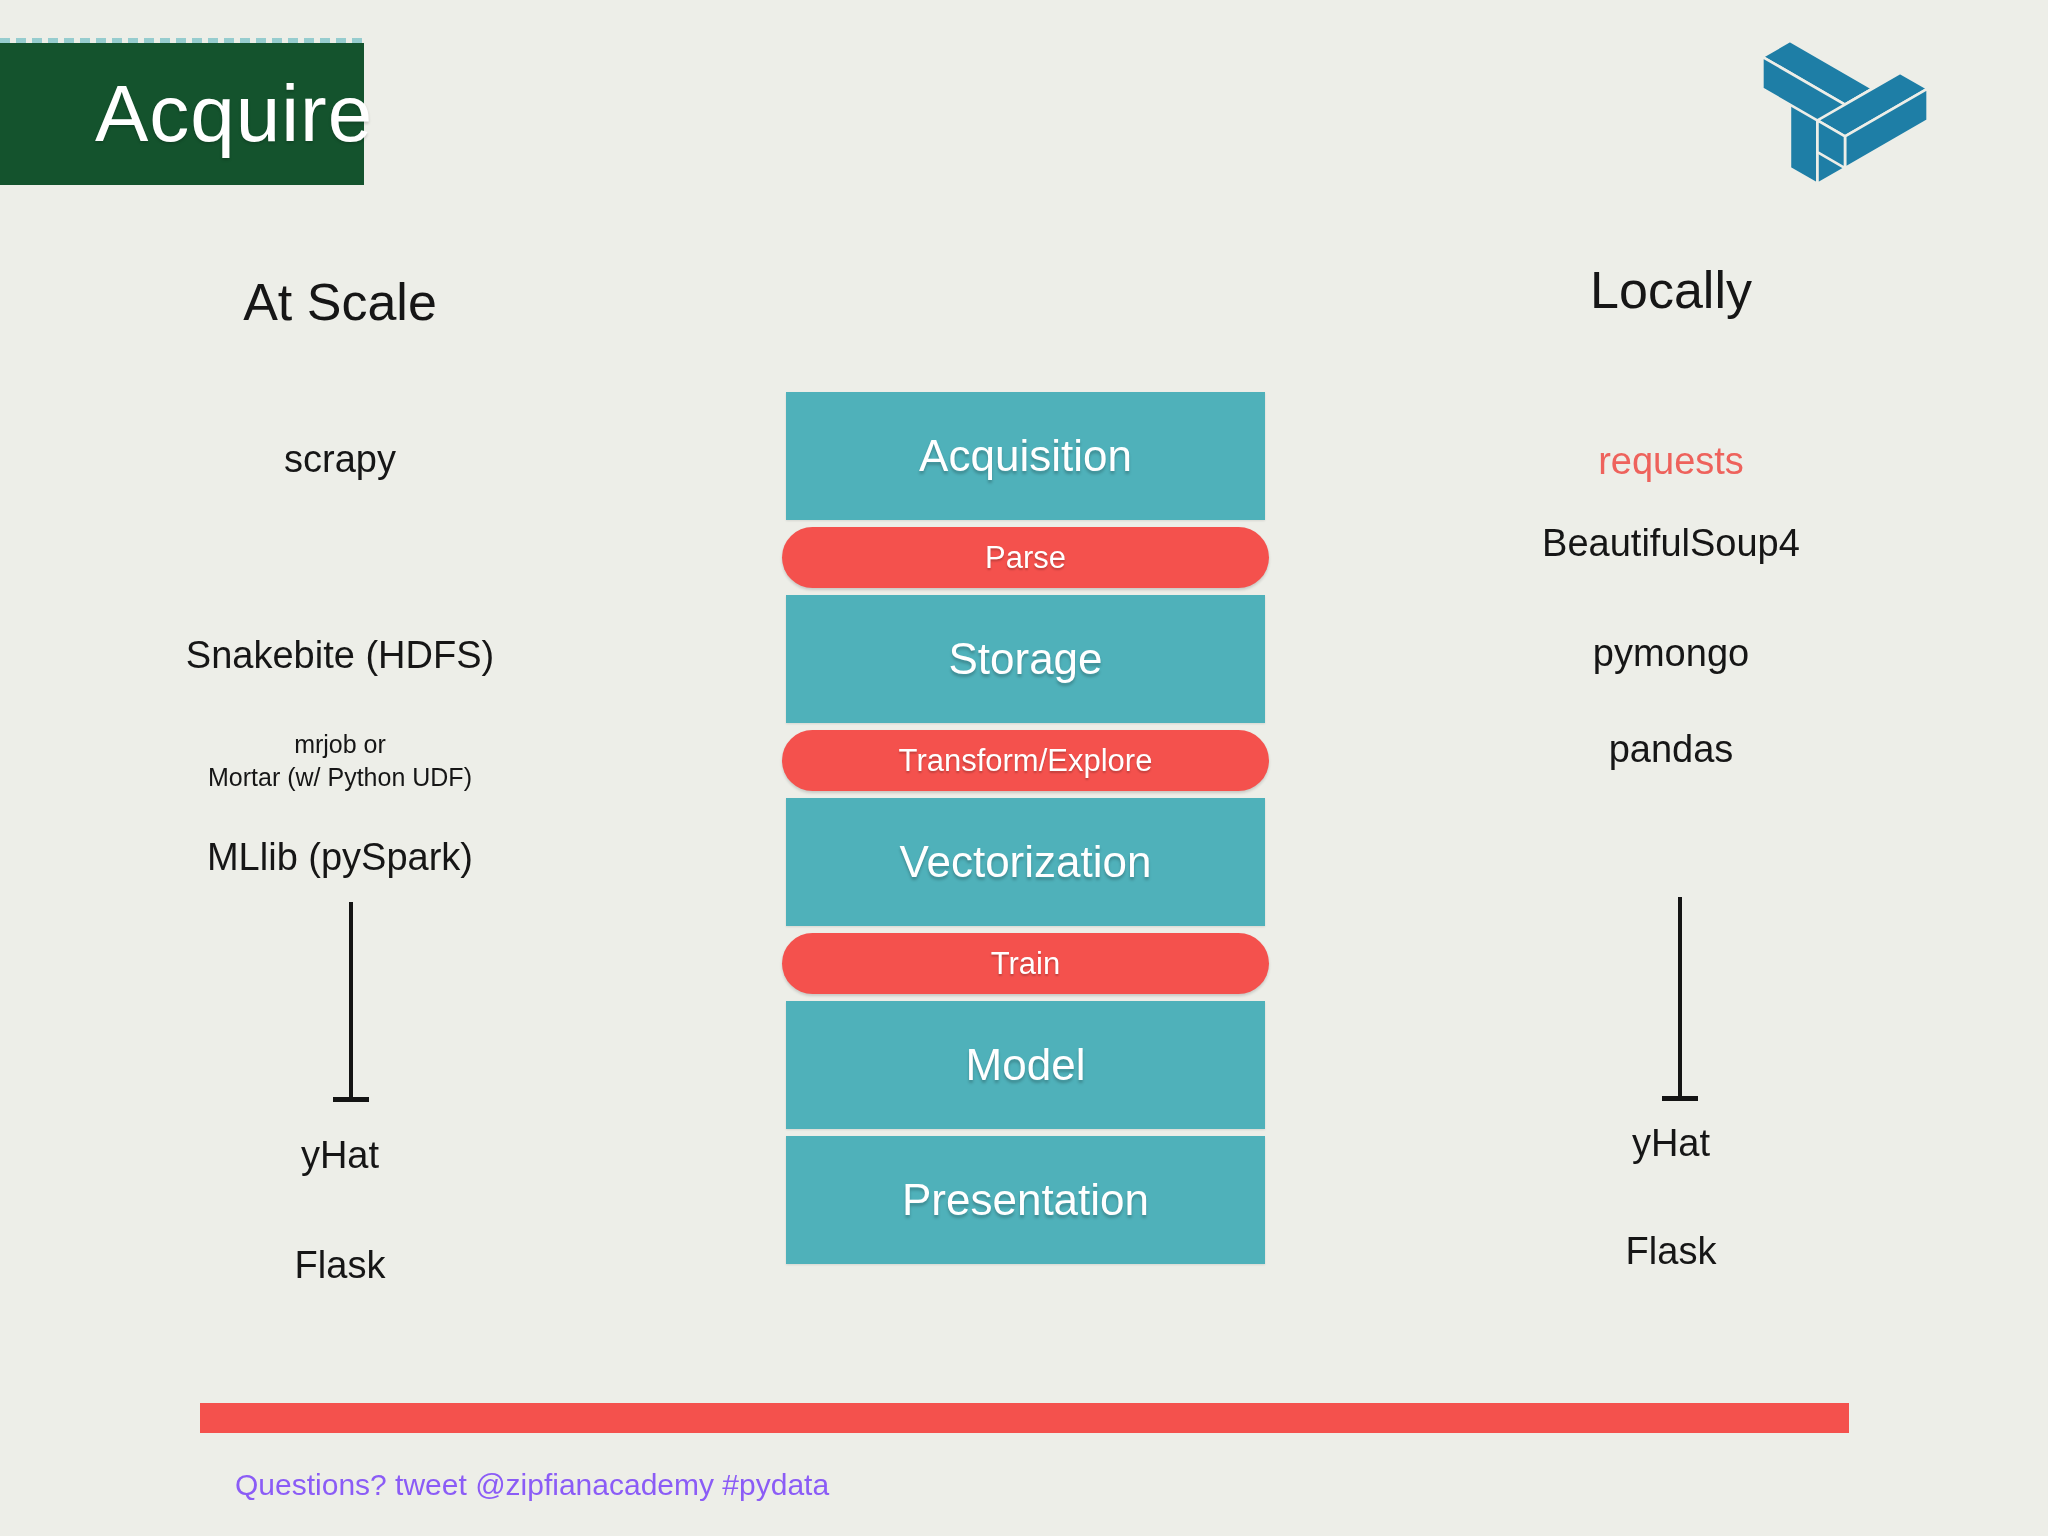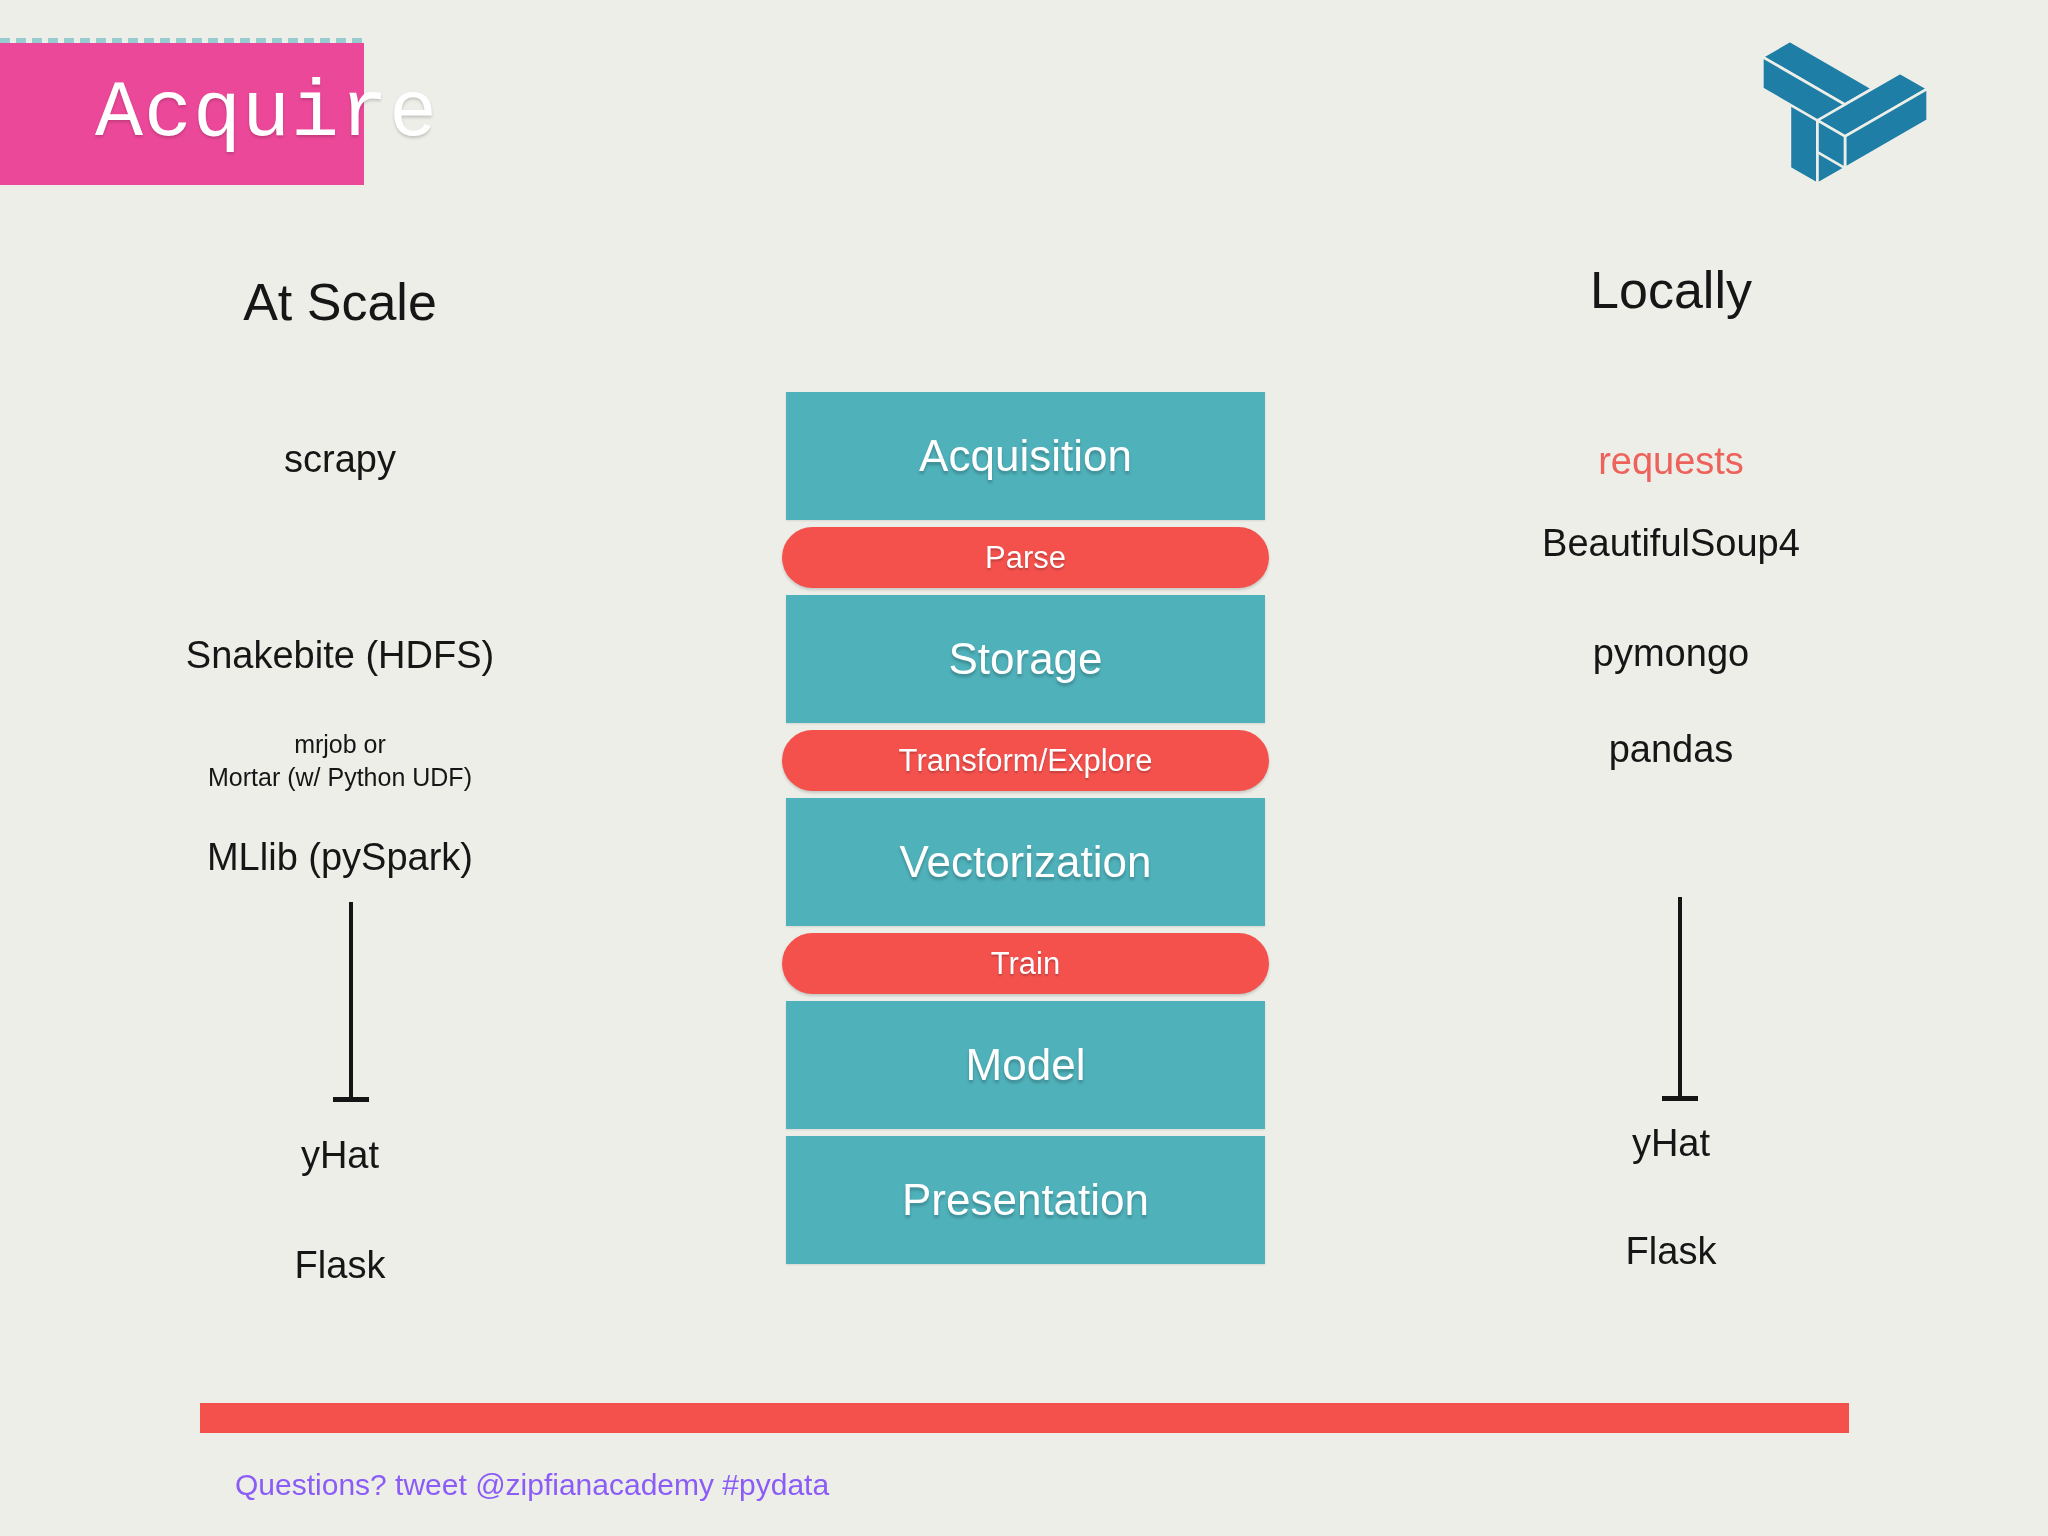"Acquire" .title-box { background: #ec4899 -> #14532d; font-family: Liberation Mono, monospace -> none }
